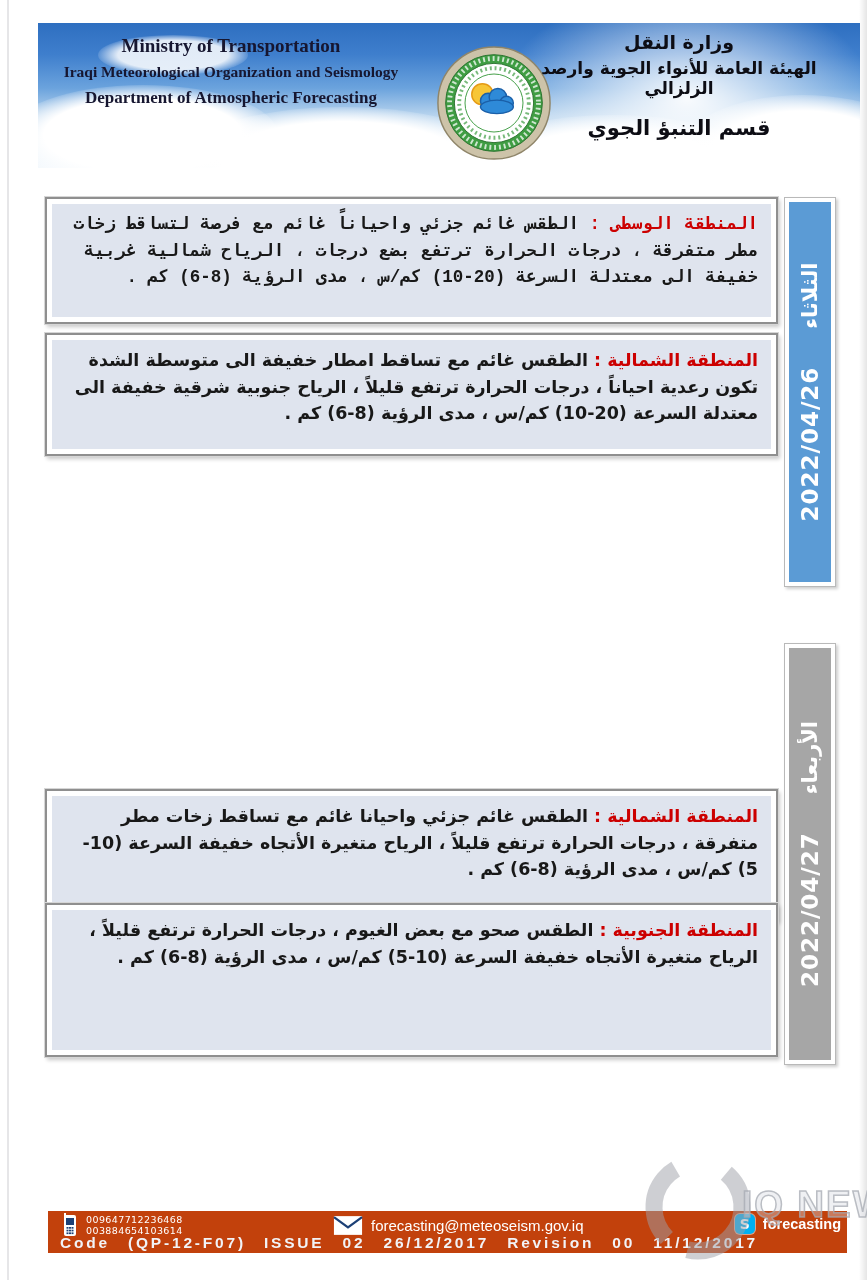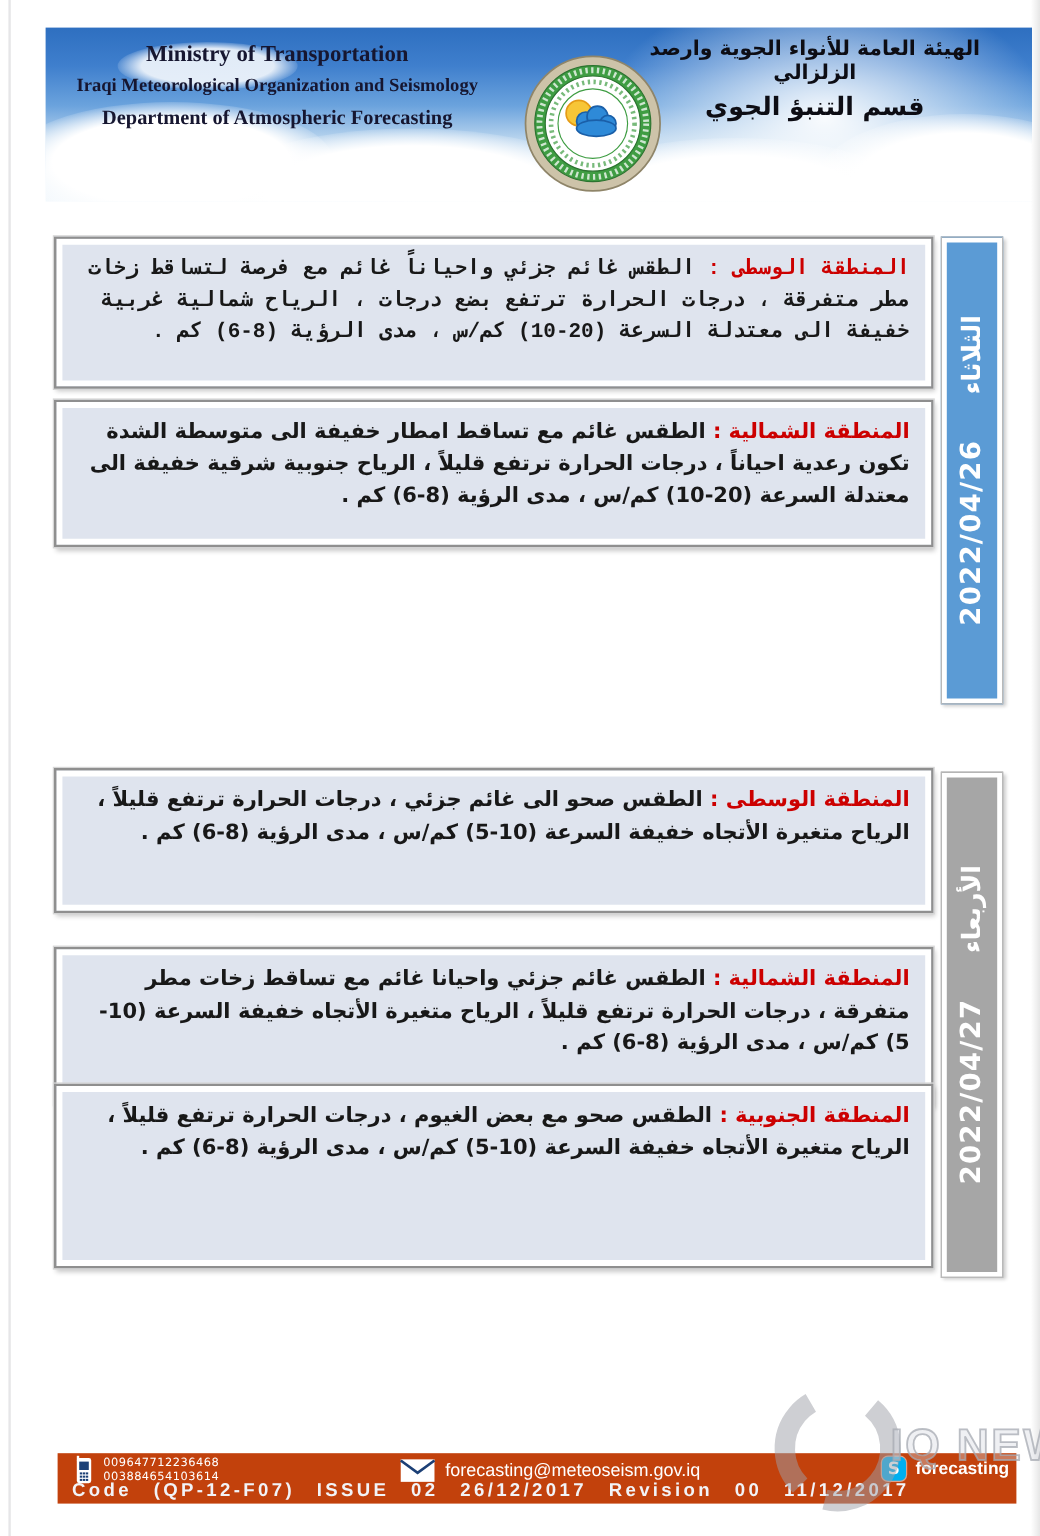"وزارة النقل" div.l1 { html: none -> <div>وزارة النقل</div> }
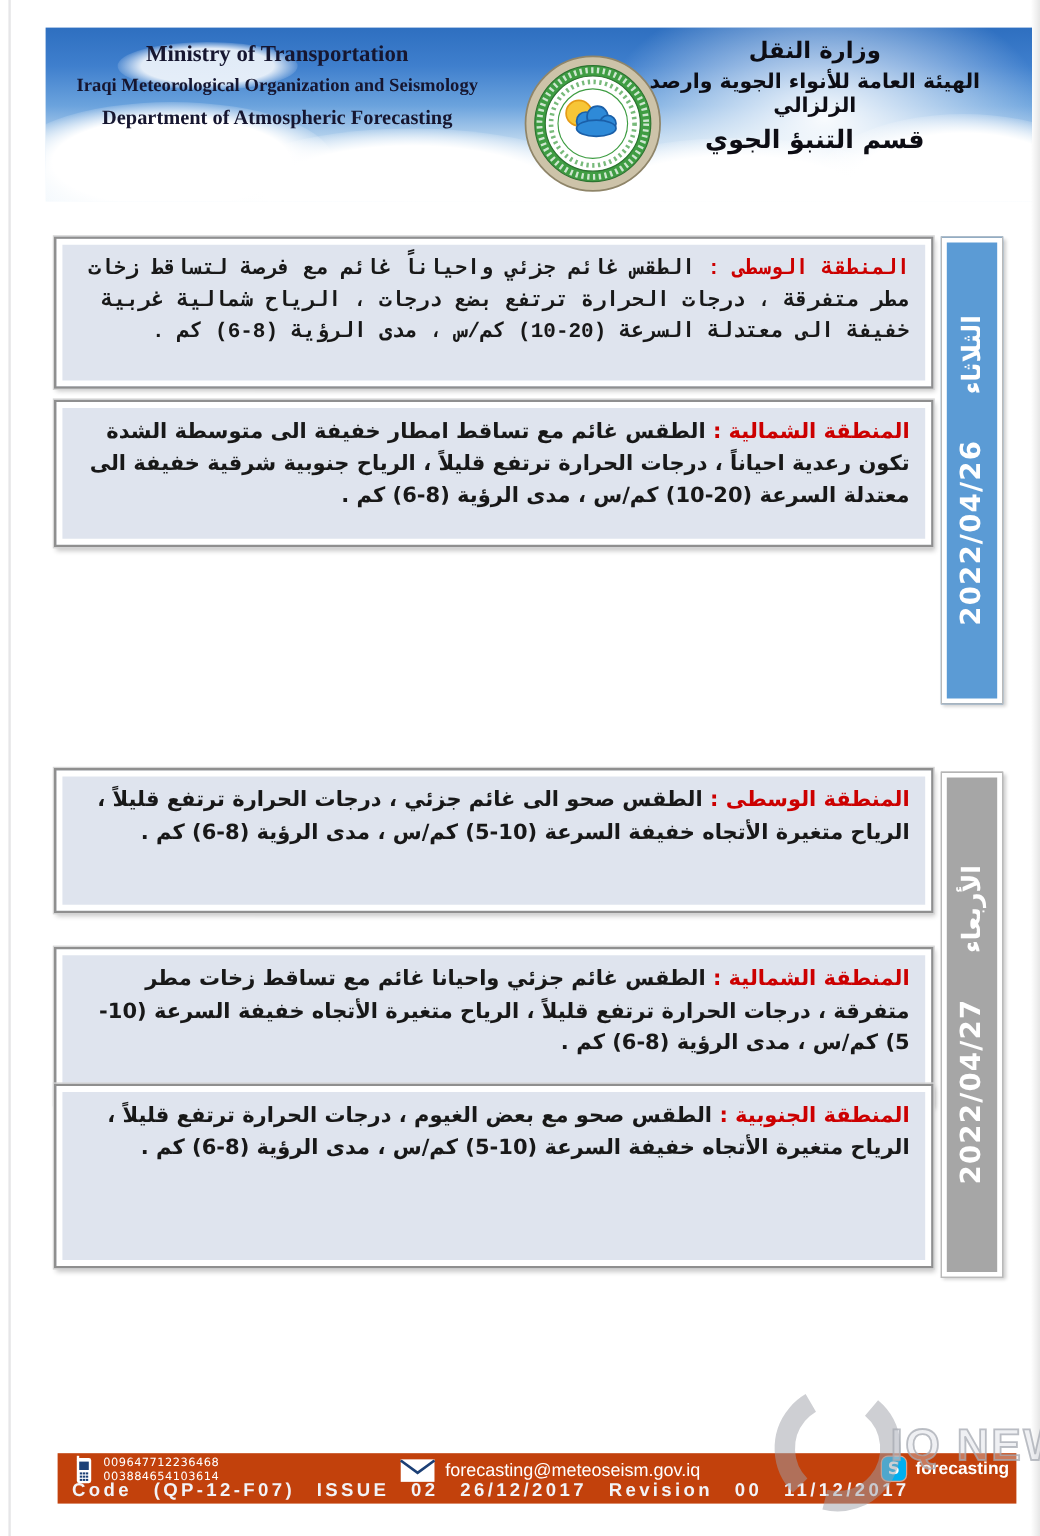"الهيئة العامة للأنواء الجوية وارصد" .hdr-ar .l2 { margin-bottom: 6px -> 18px }
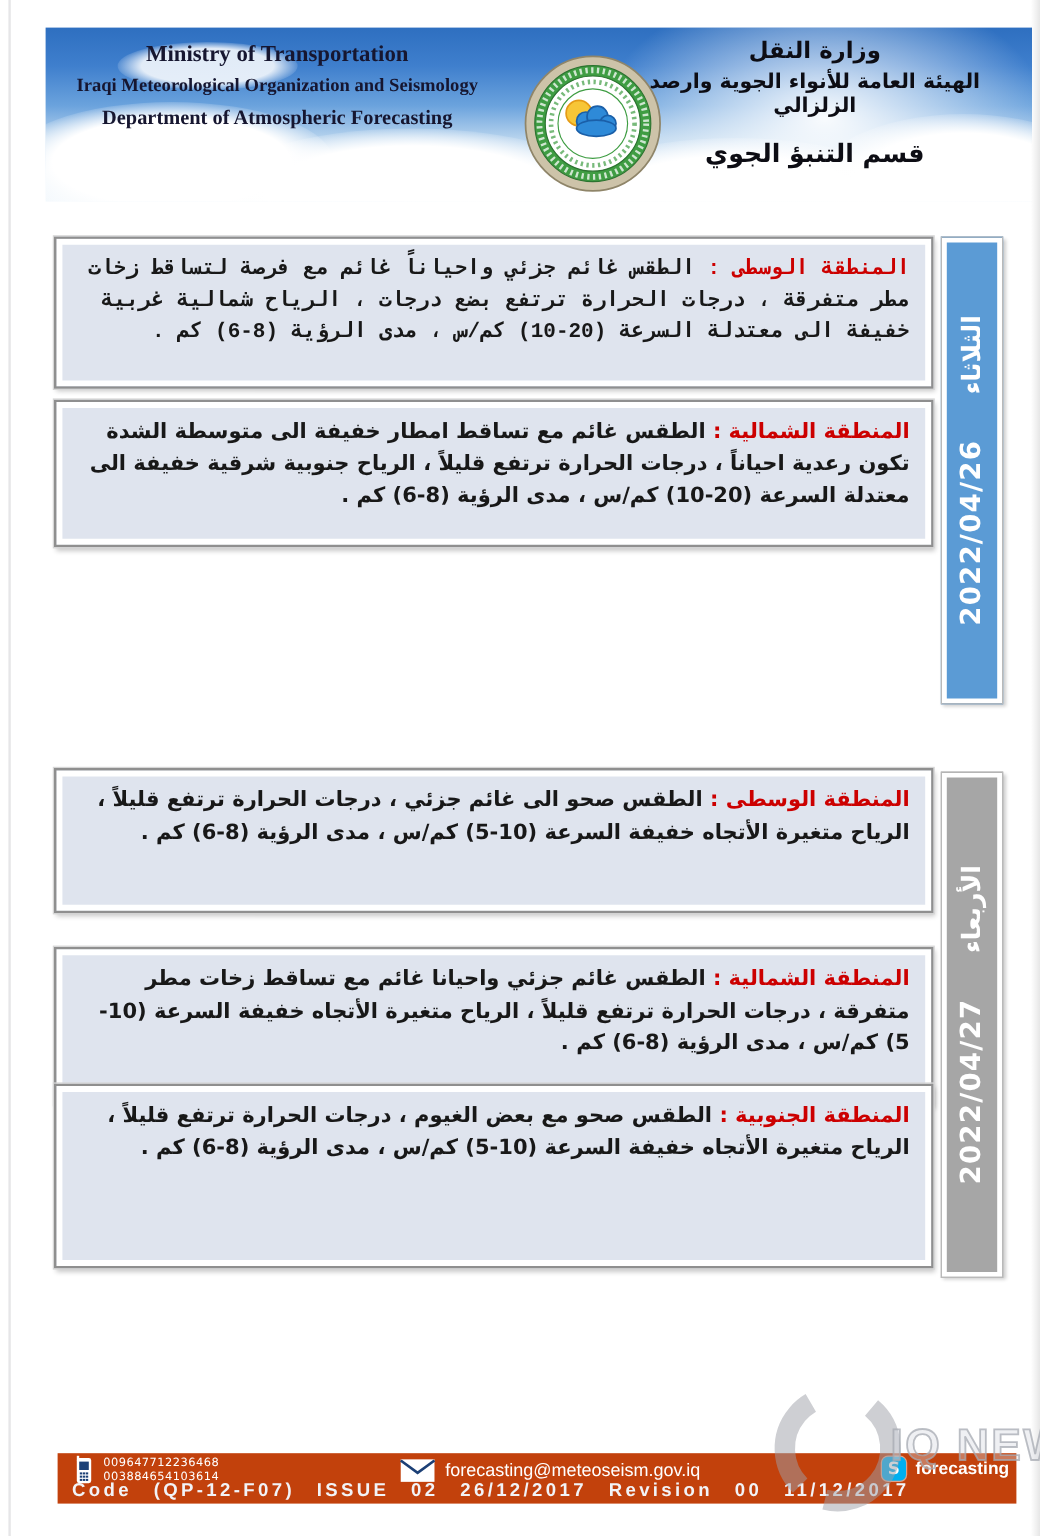"المنطقة الوسطى : الطقس صحو" div.fbox { html: <div> <p><span>المنطقة الوسطى :</span> <span>الطقس صحو الى غائم جزئي ، درجات الحرارة ترتفع قليلاً ، الرياح متغيرة الأتجاه خفيفة السرعة (10-5) كم/س ، مدى الرؤية (8-6) كم .</span></p> </div> -> none }
